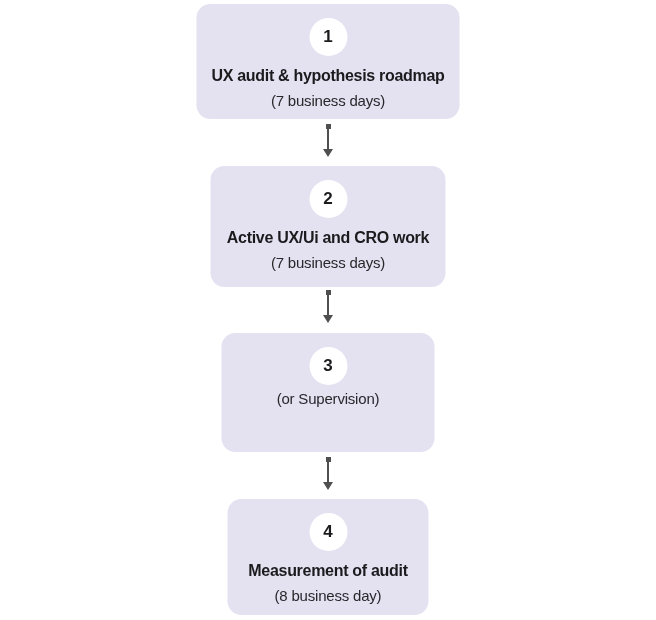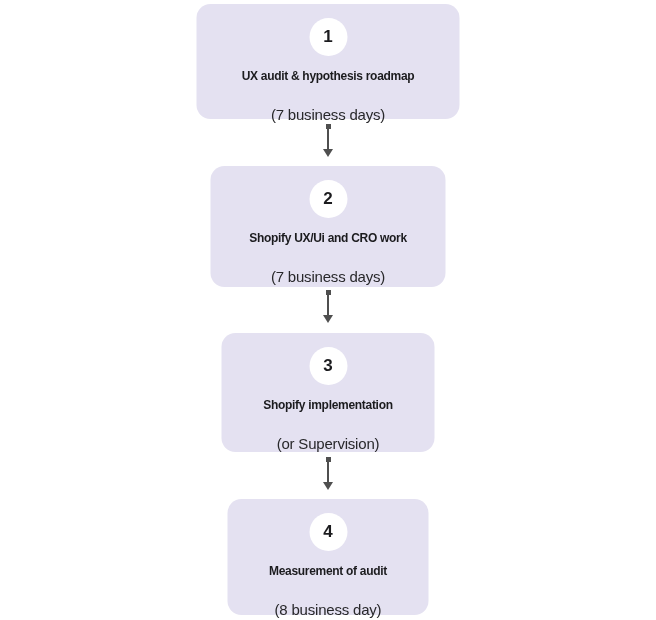"UX audit & hypothesis roadmap" .title { font-size: 12px -> 16px }
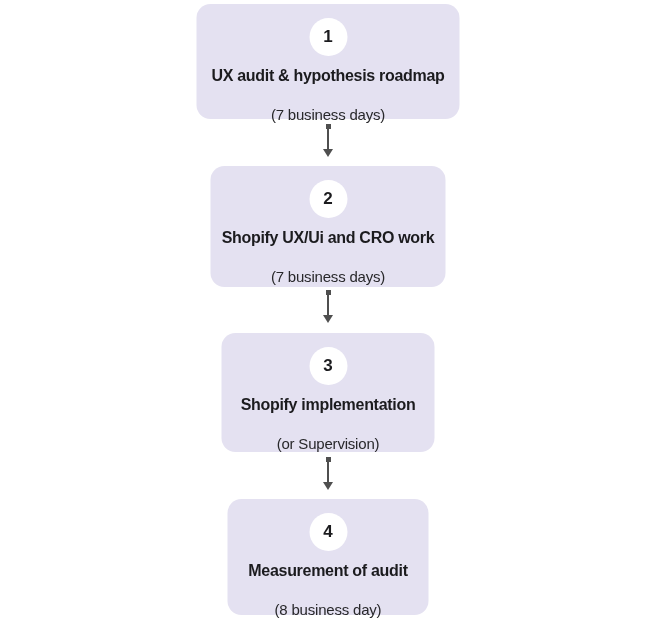"(7 business days)" .subtitle { margin-top: 18px -> 4px }
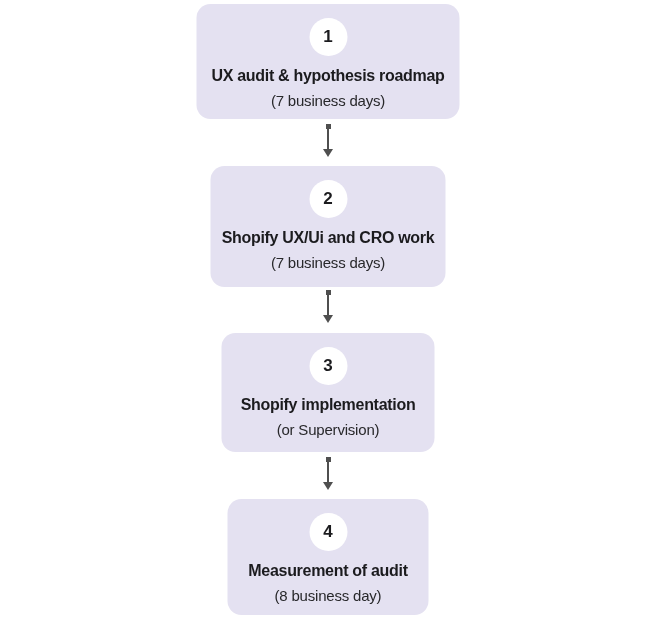"Shopify UX/Ui and CRO work" h2.title { text: Shopify -> Active }
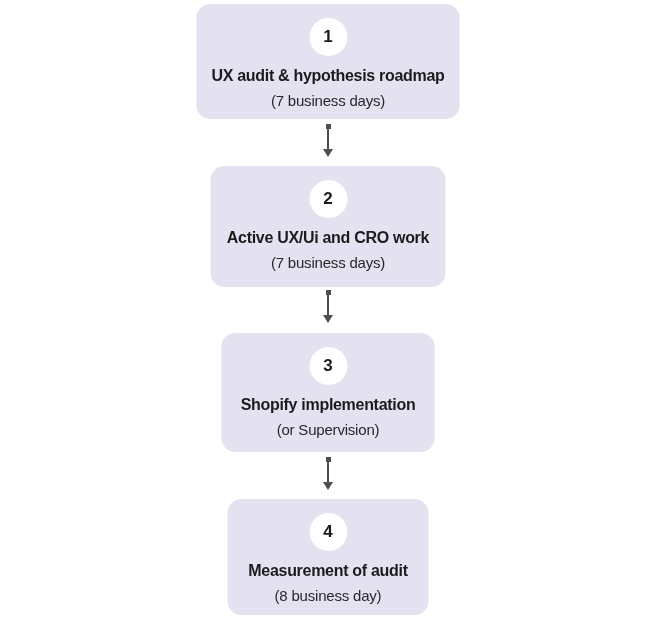"Shopify implementation" h2.title { html: <h2>Shopify implementation</h2> -> none }
